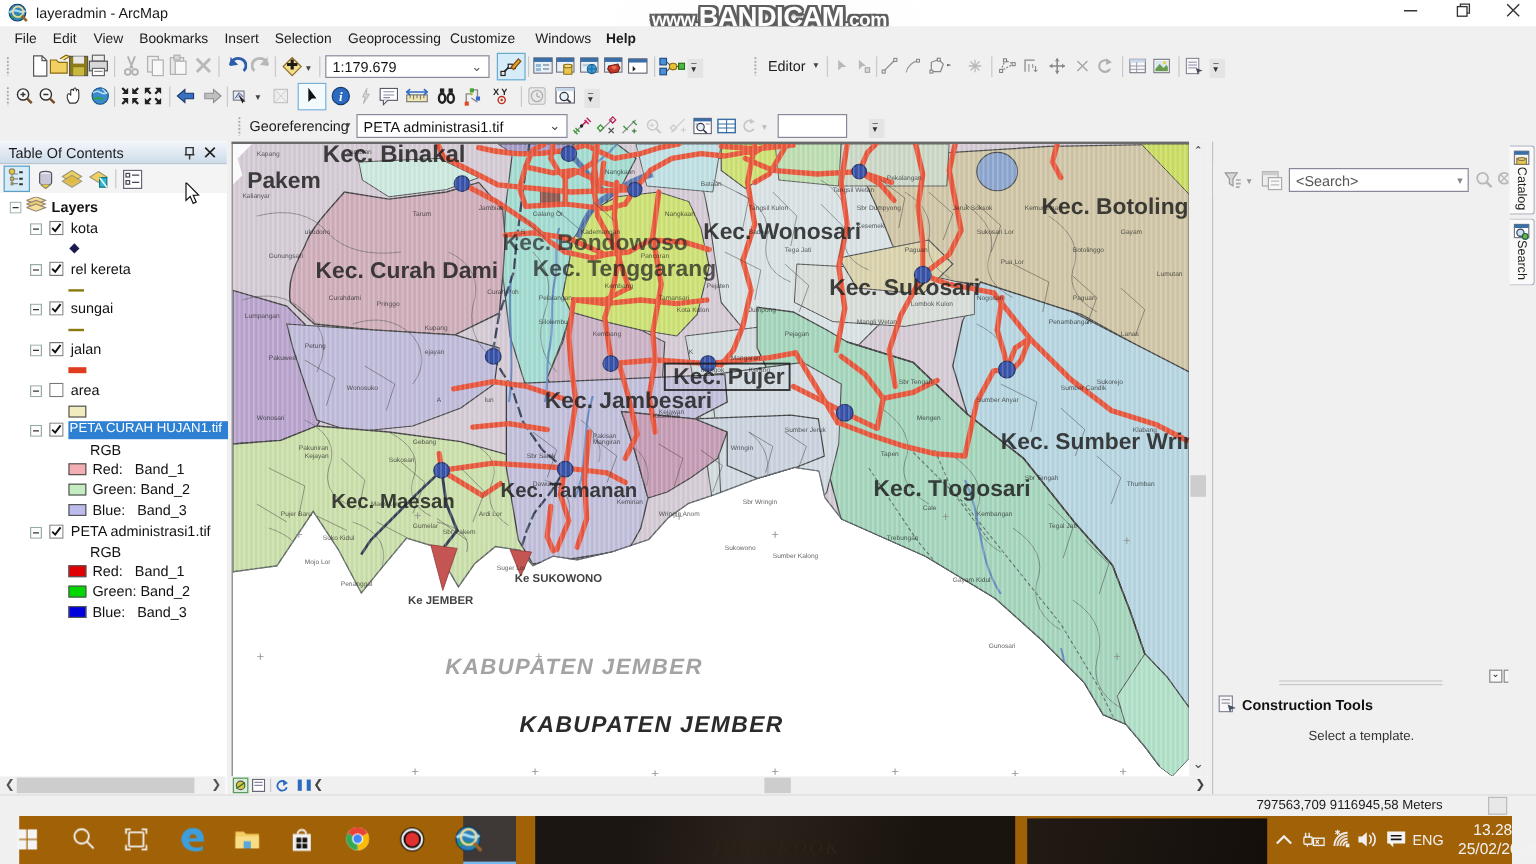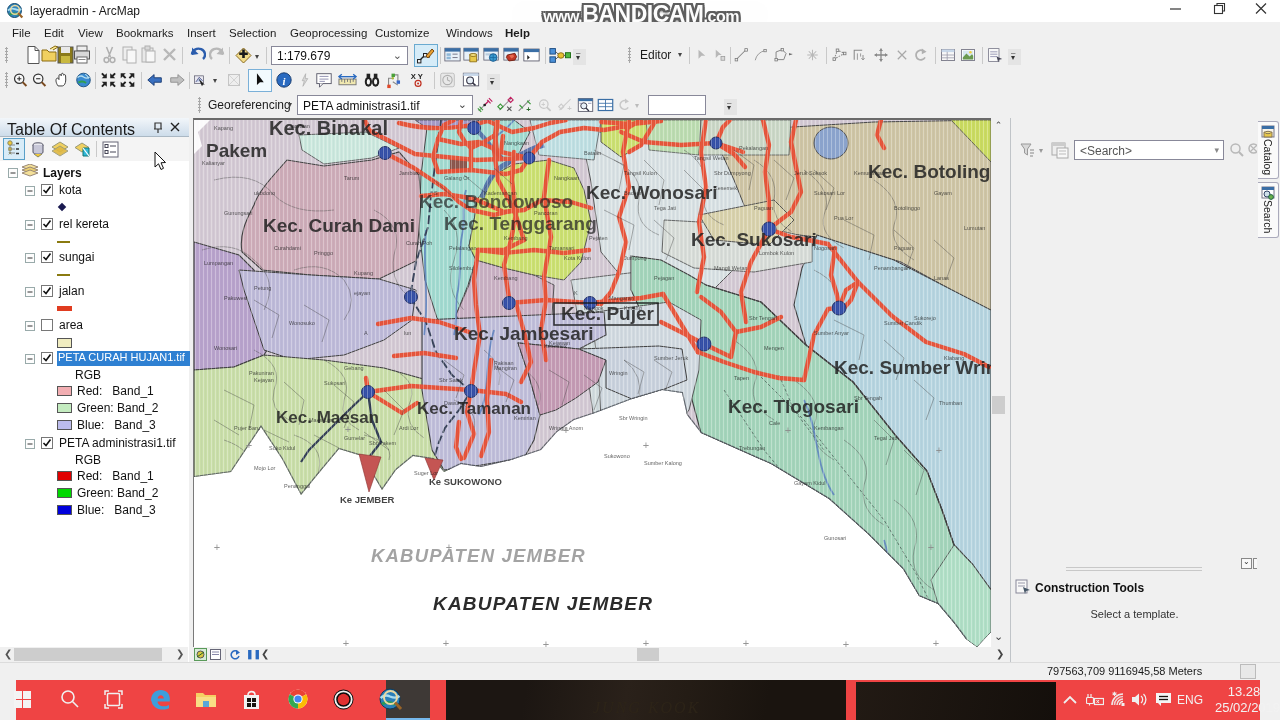"Table Of Contents" span.abs { font-size: 16px -> 12px }
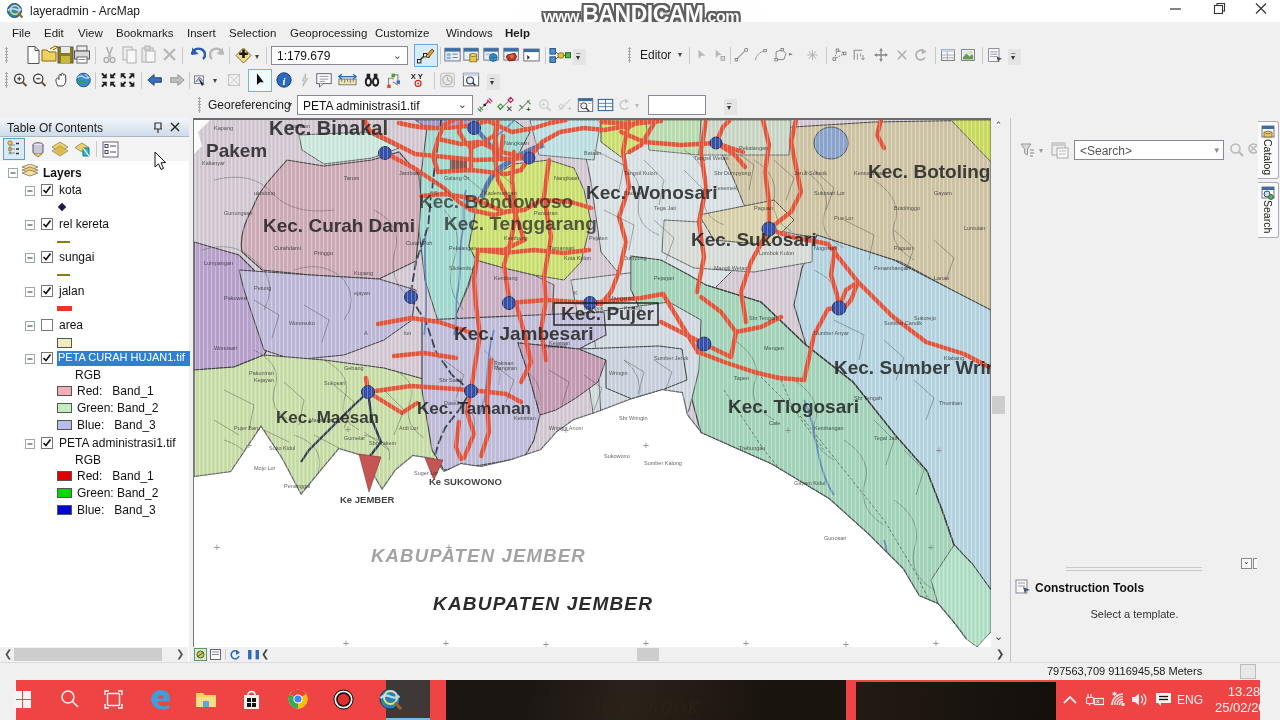"ENG" div.abs { background: #ef4444 -> #a16207 }
